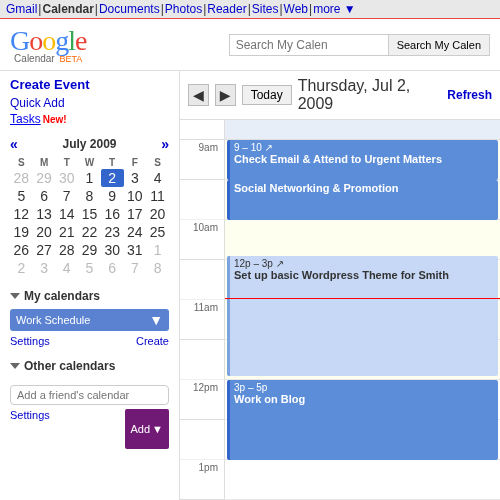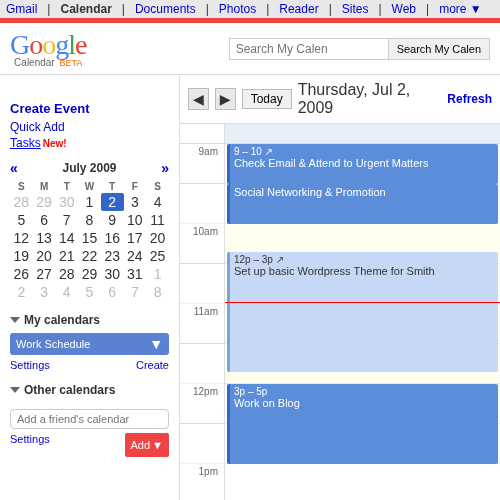"Gmail" #top-nav { border-bottom: 5px solid #ef4444 -> 1px solid #ef4444; gap: 10px -> 1px }
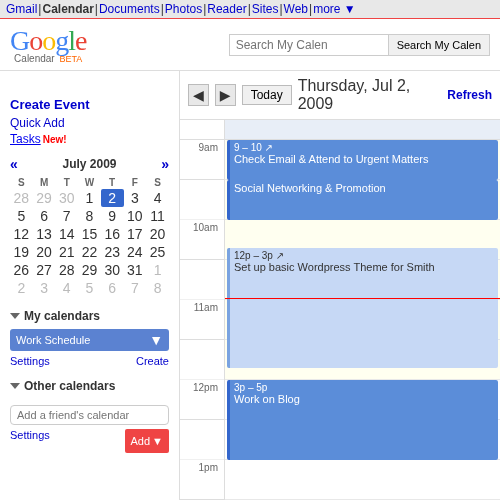"Create Event" #create-event { margin-top: 20px -> none }
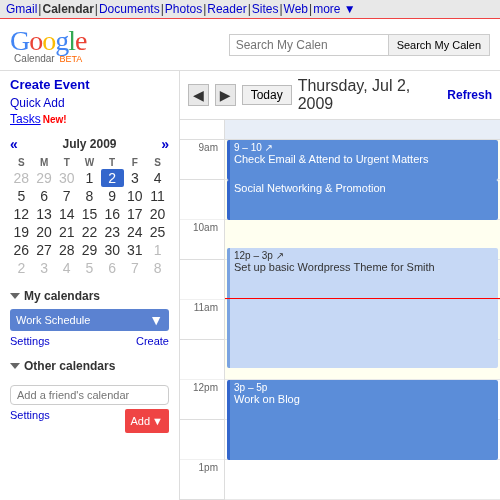"Check Email & Attend to" .event-title { font-weight: normal -> bold }
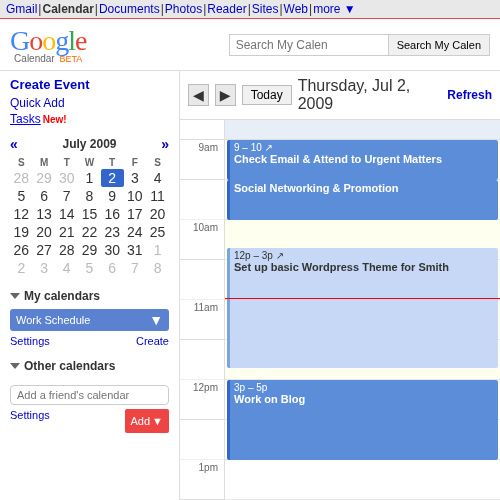"12p – 3p ↗" div.event-block { top: 128px -> 136px }
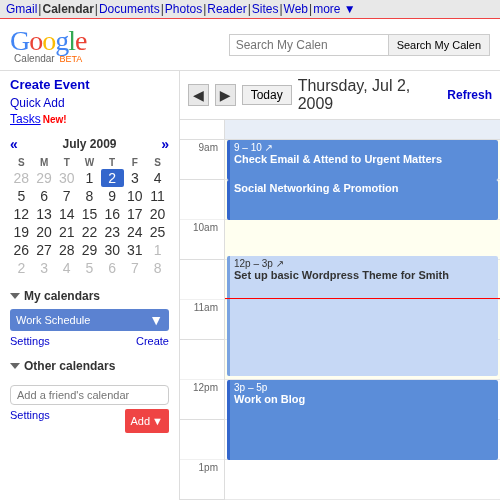"Add" .add-btn { background: #ef4444 -> #701a75; padding: 6px 6px -> 14px 6px }
